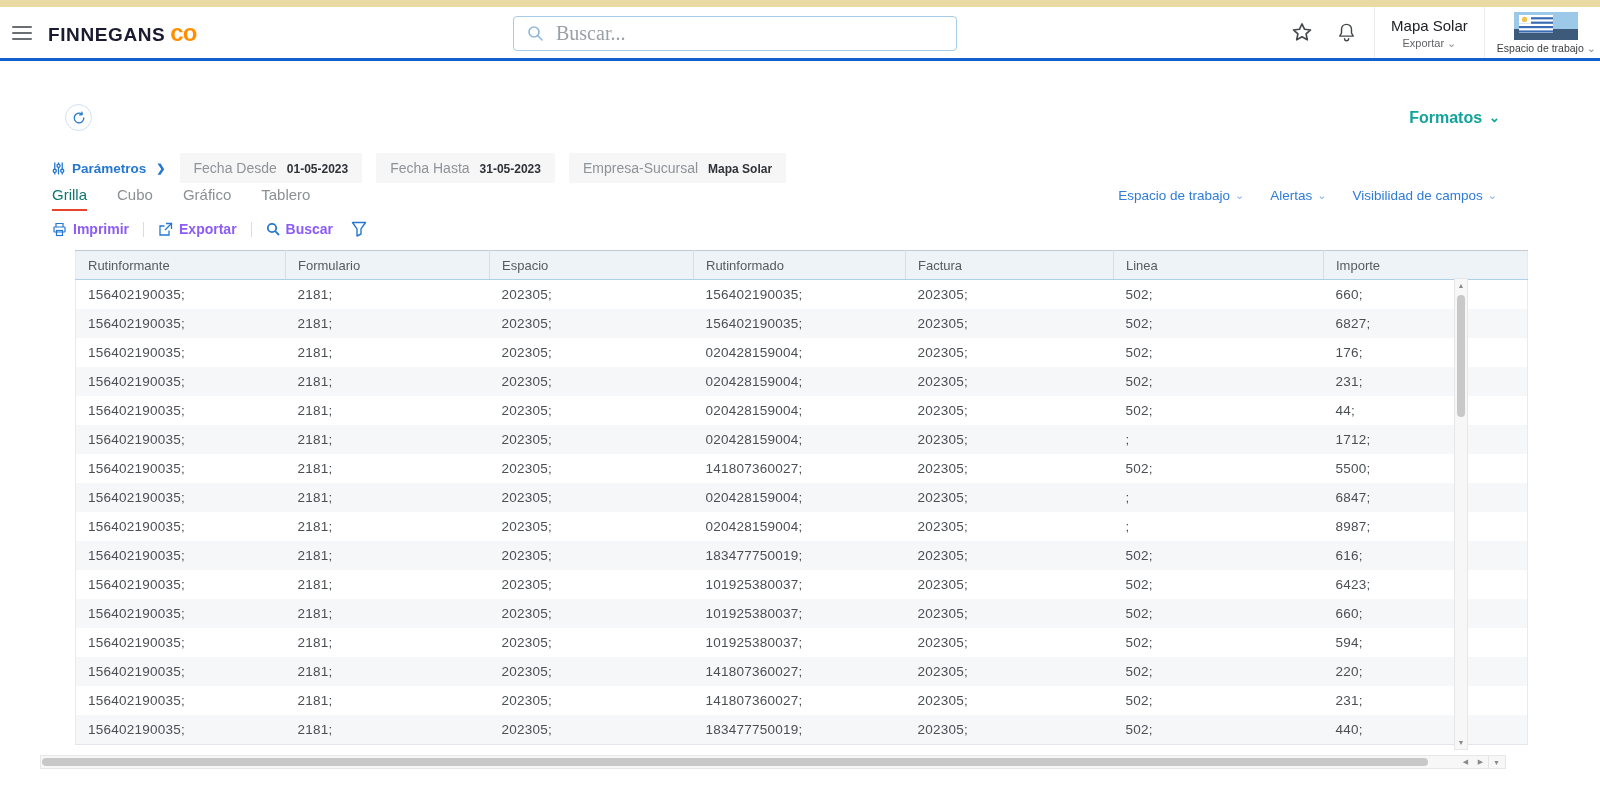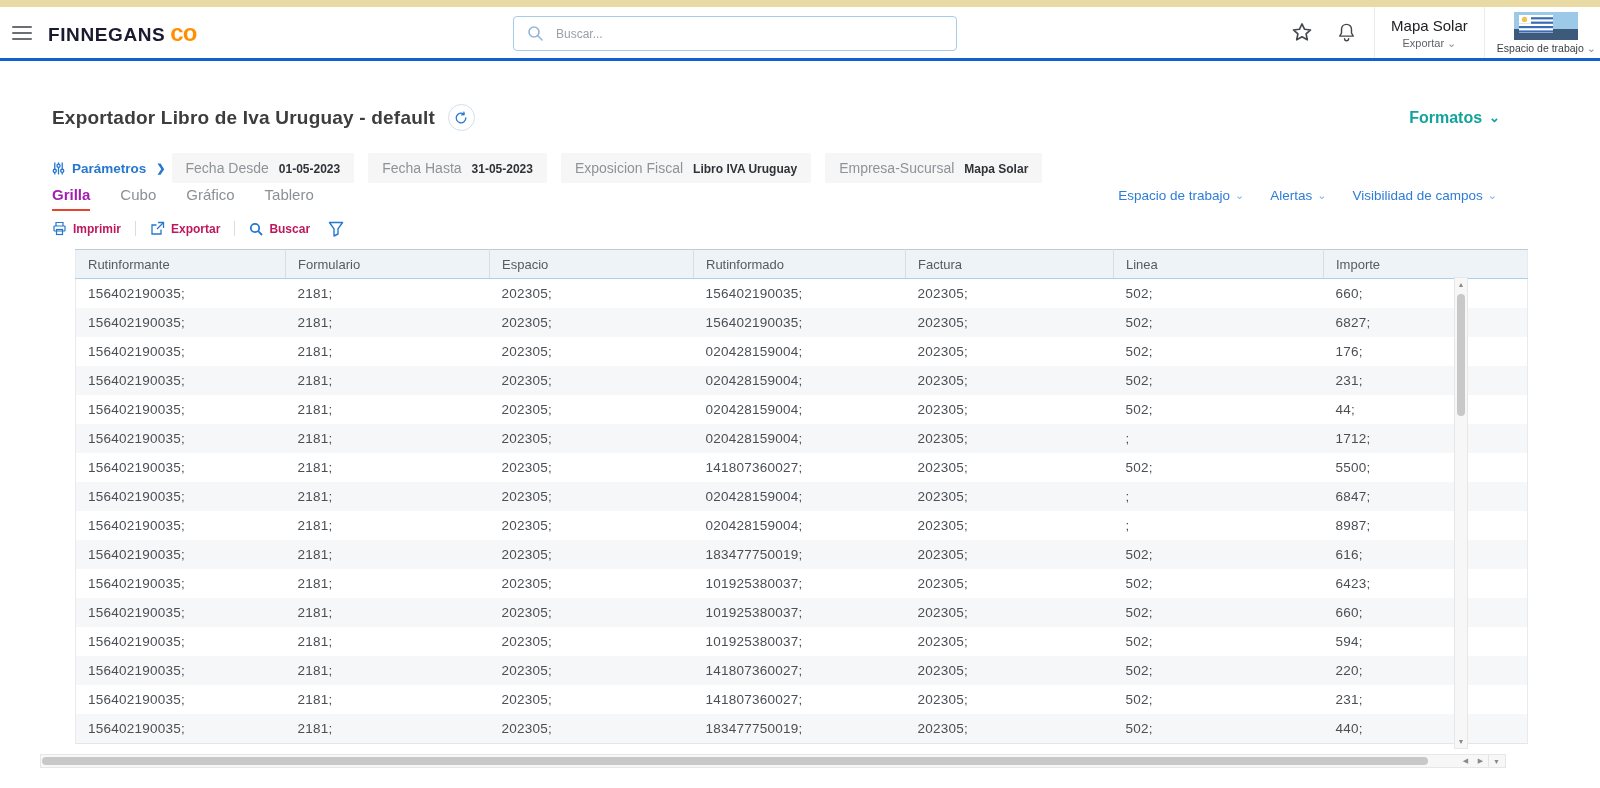"Buscar..." .search-input { font-family: Liberation Sans, sans-serif -> Liberation Serif, serif; font-size: 12px -> 20px }
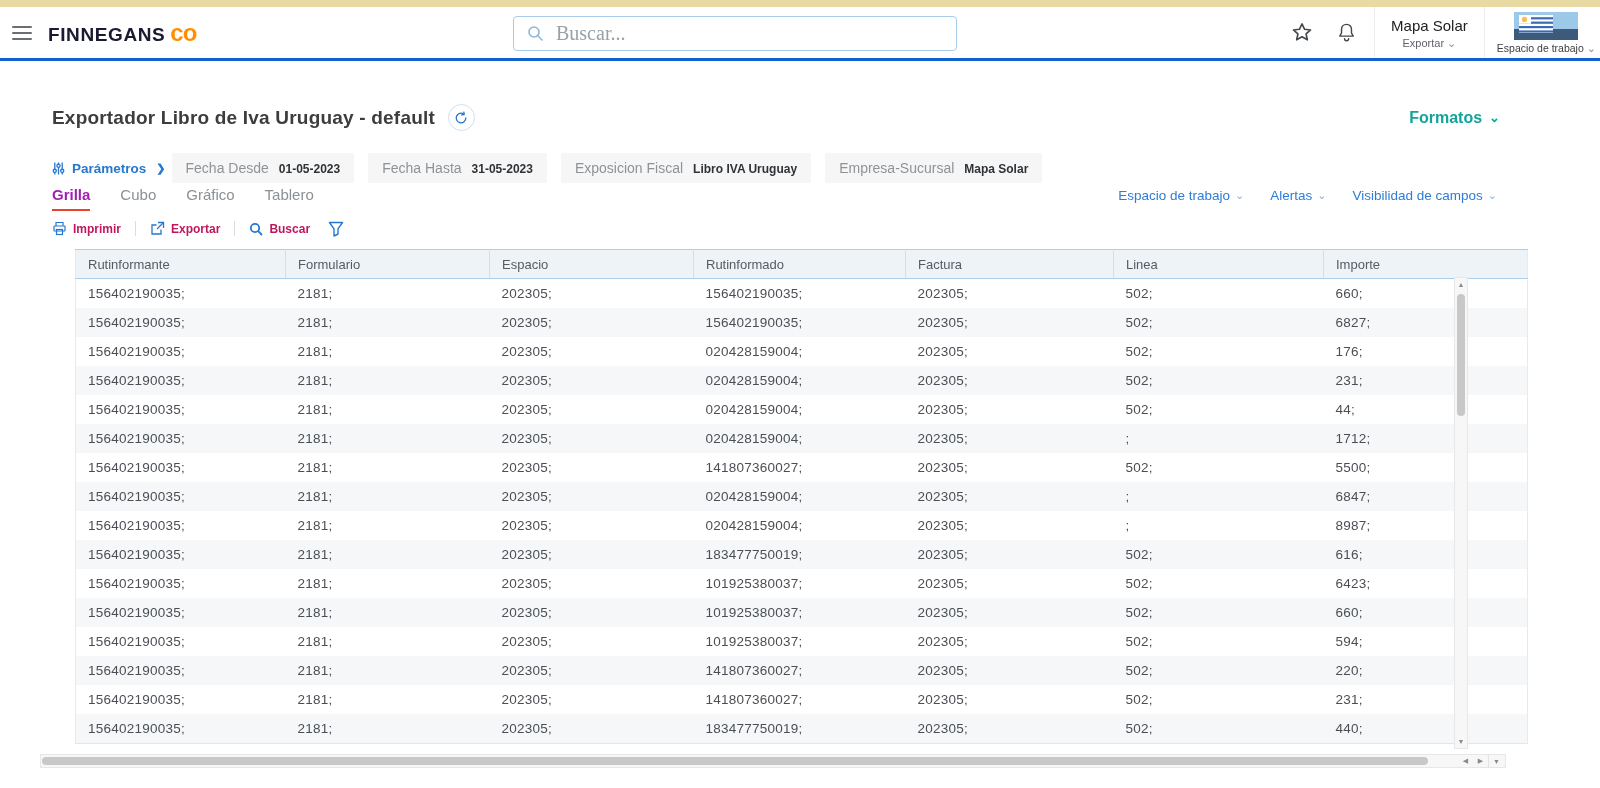"Exportador Libro de Iva Uruguay" h1.page-title { html: <h1>Exportador Libro de Iva Uruguay - default</h1> -> none }
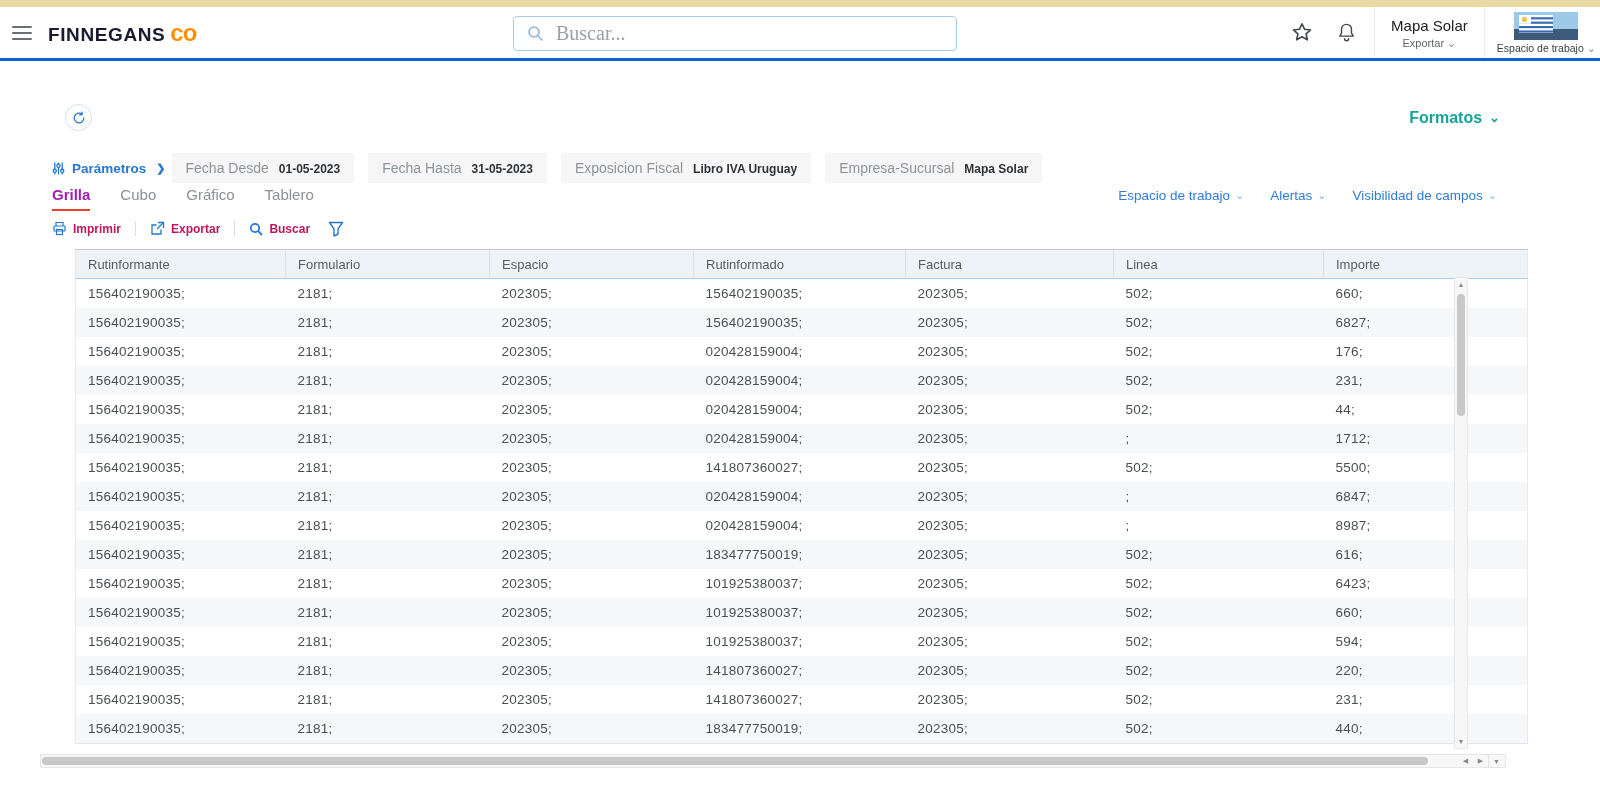"Parámetros" .params-row { gap: 6px -> 14px }
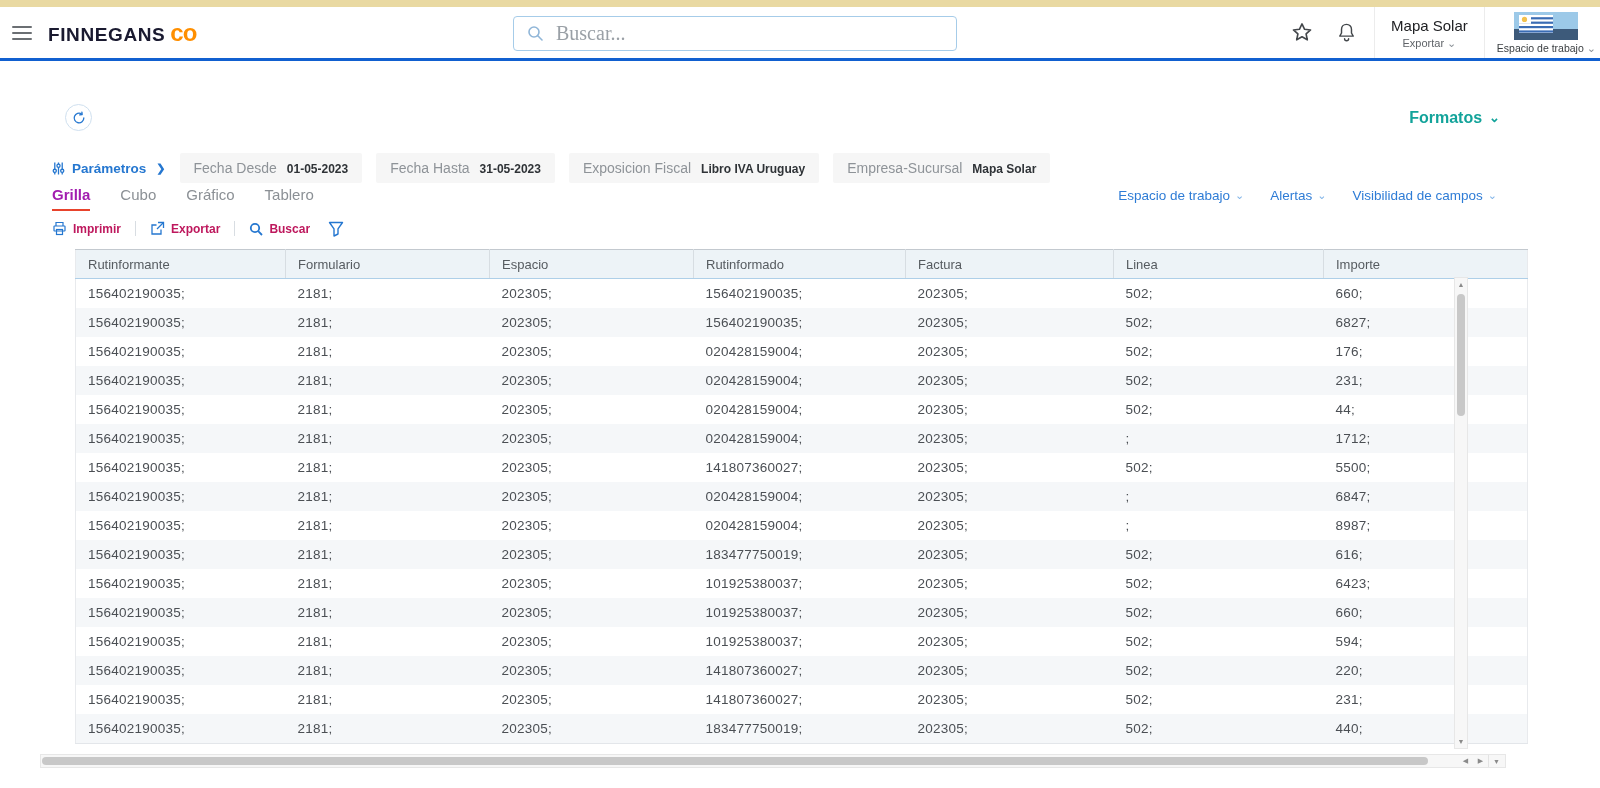"Exposicion Fiscal" div.param-field { html: <div> <span>Exposicion Fiscal</span> <span>Libro IVA Uruguay</span> </div> -> none }
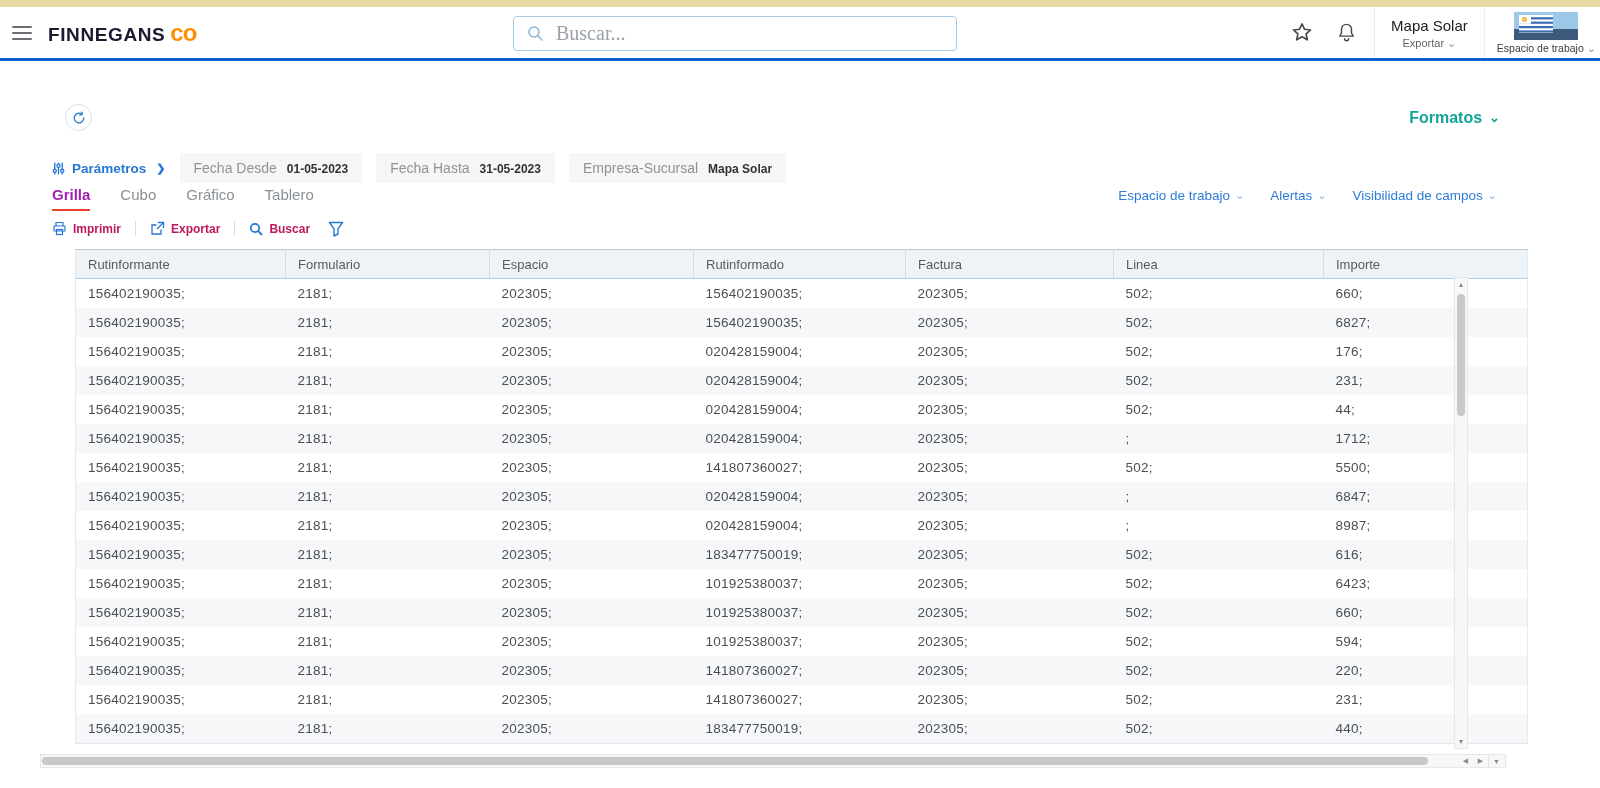"Grilla" .tab.active { color: #a21caf -> #0f766e; font-weight: 700 -> 400 }
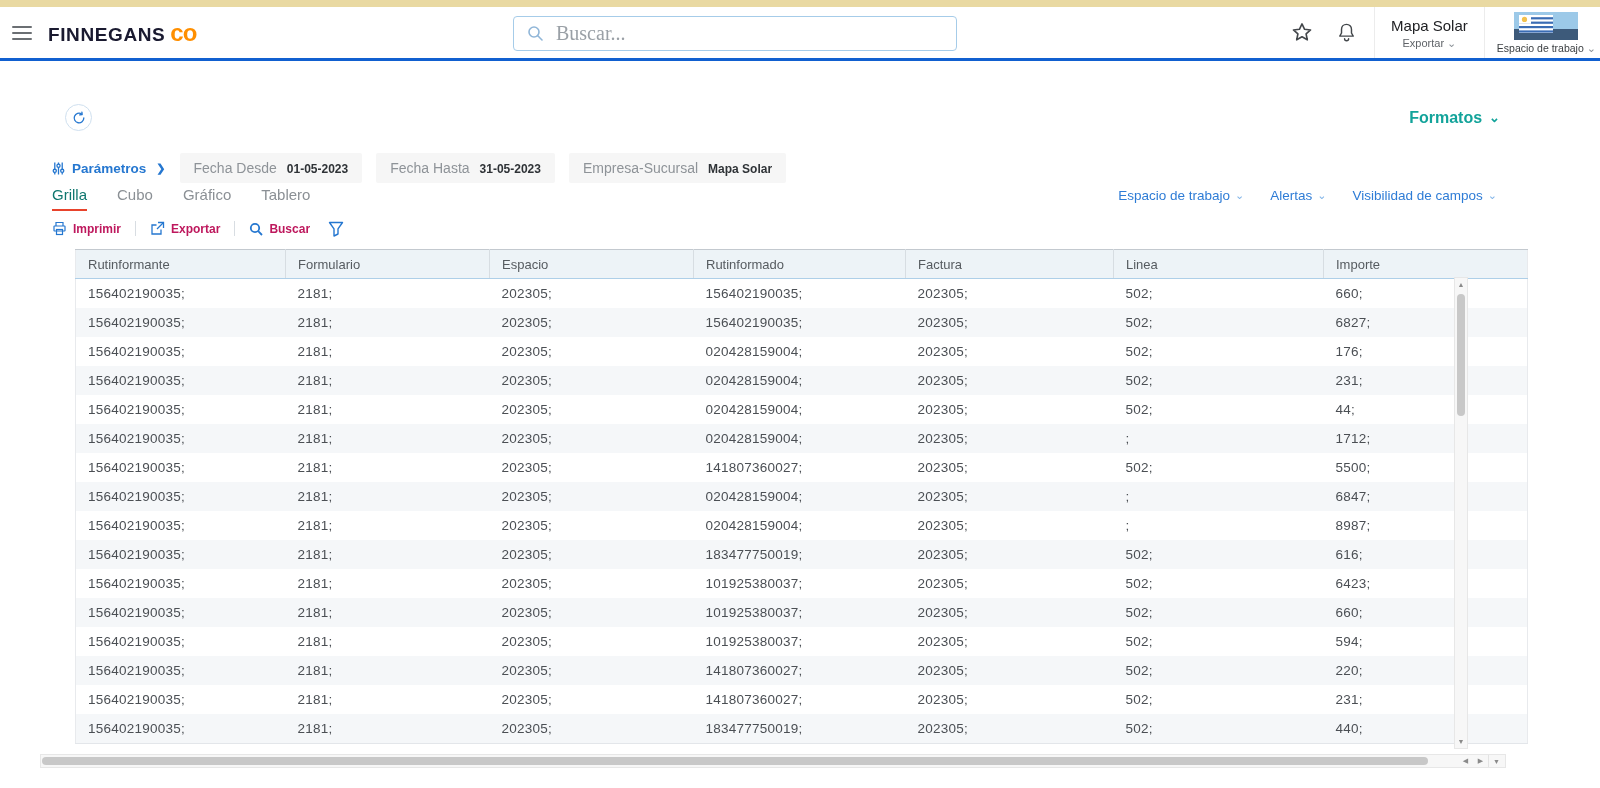"Imprimir" .tool { color: #be185d -> #8b5cf6; font-size: 12px -> 14px }
